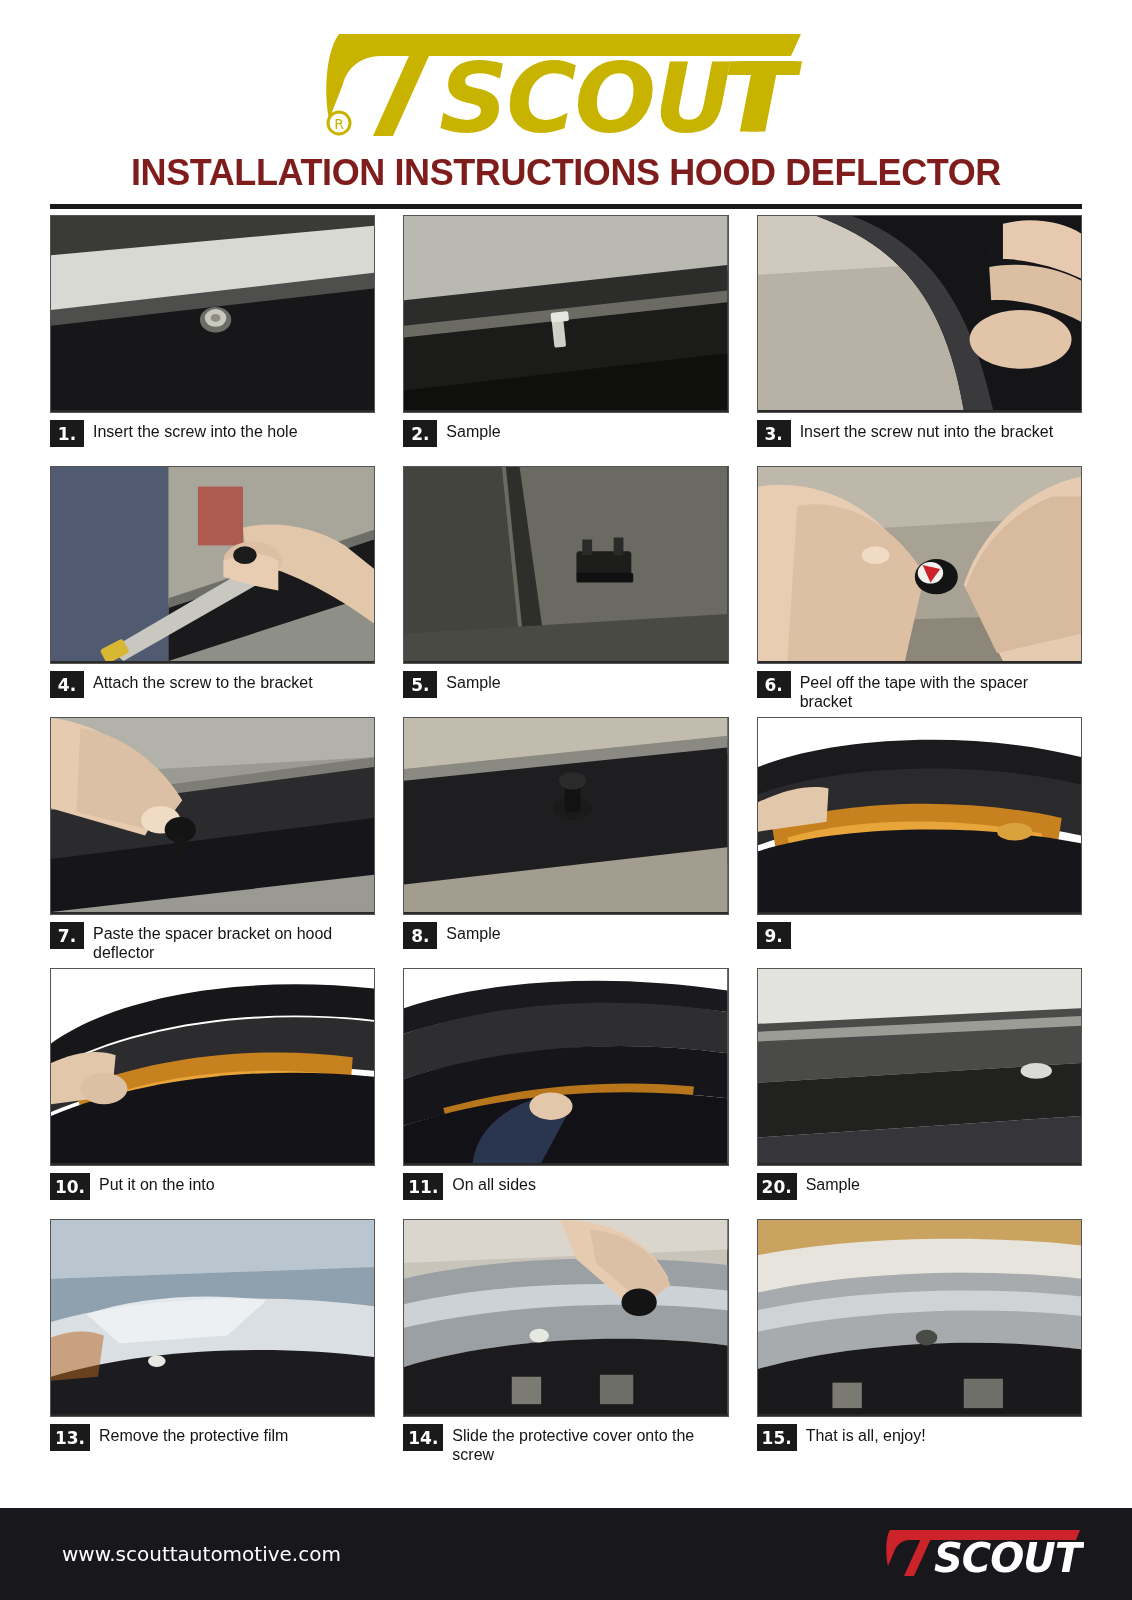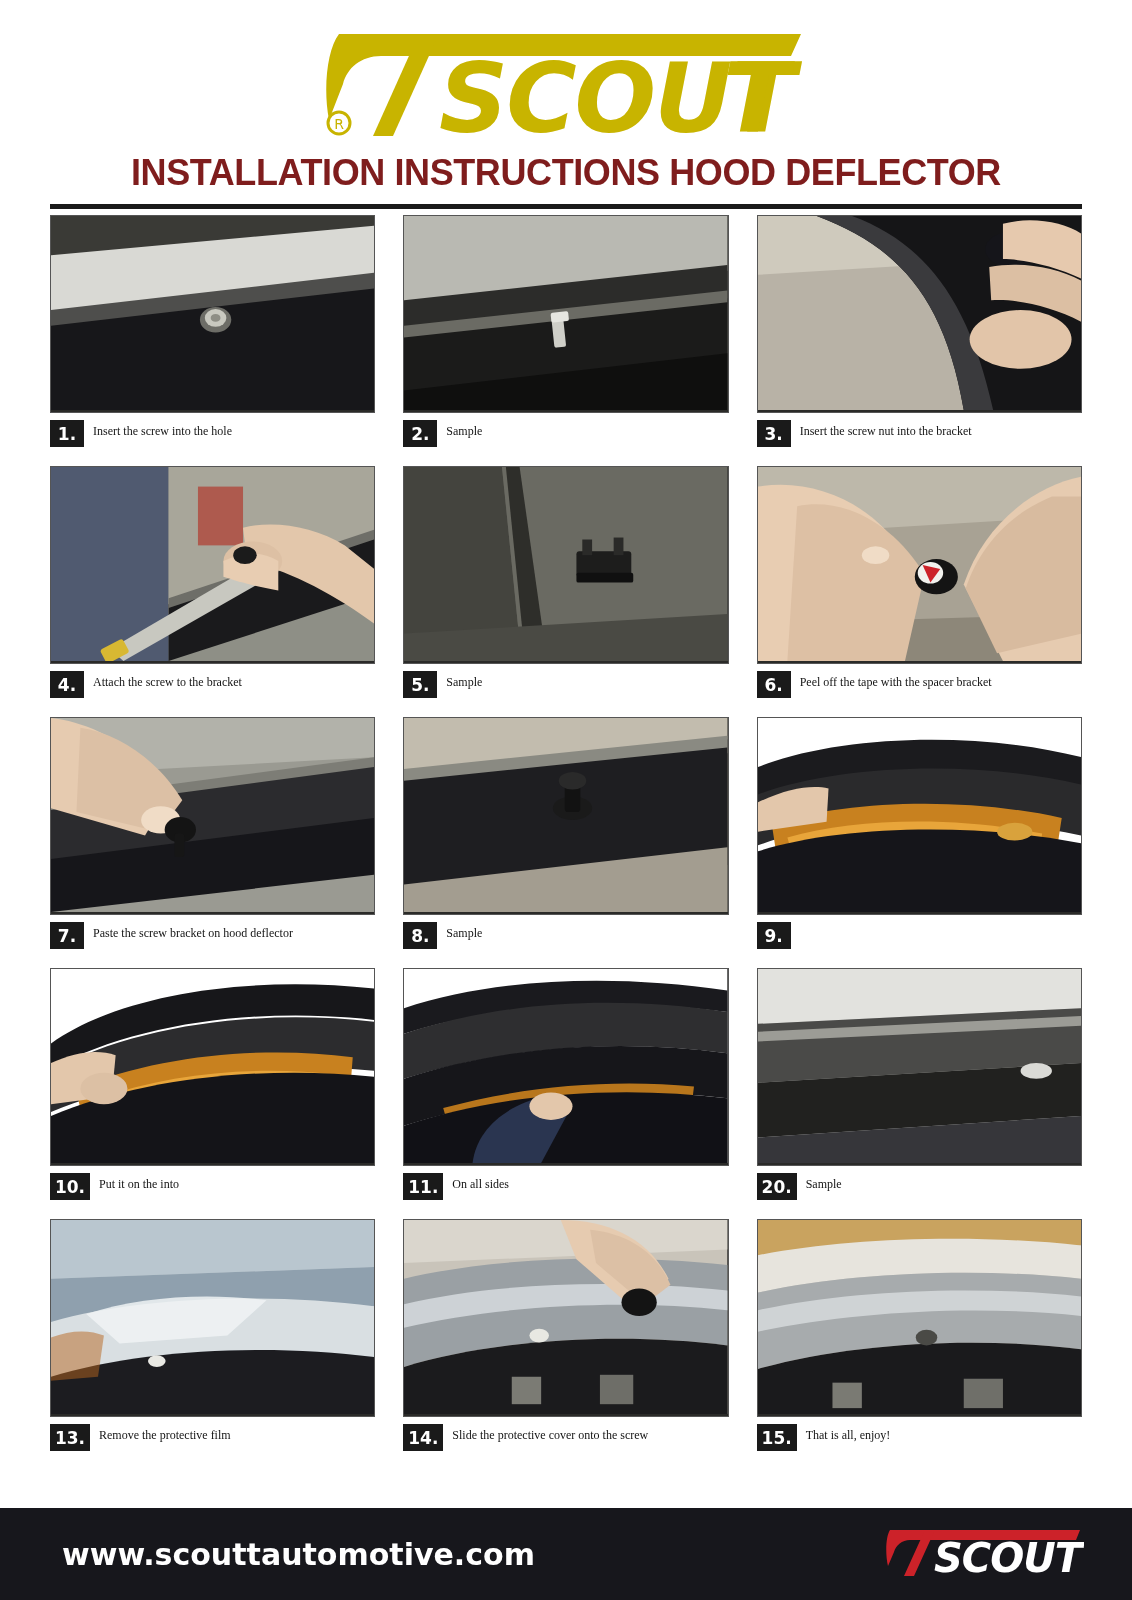"Insert the screw into the" .cap-text { font-family: Liberation Serif, serif -> Liberation Sans, sans-serif; font-size: 12px -> 16px }
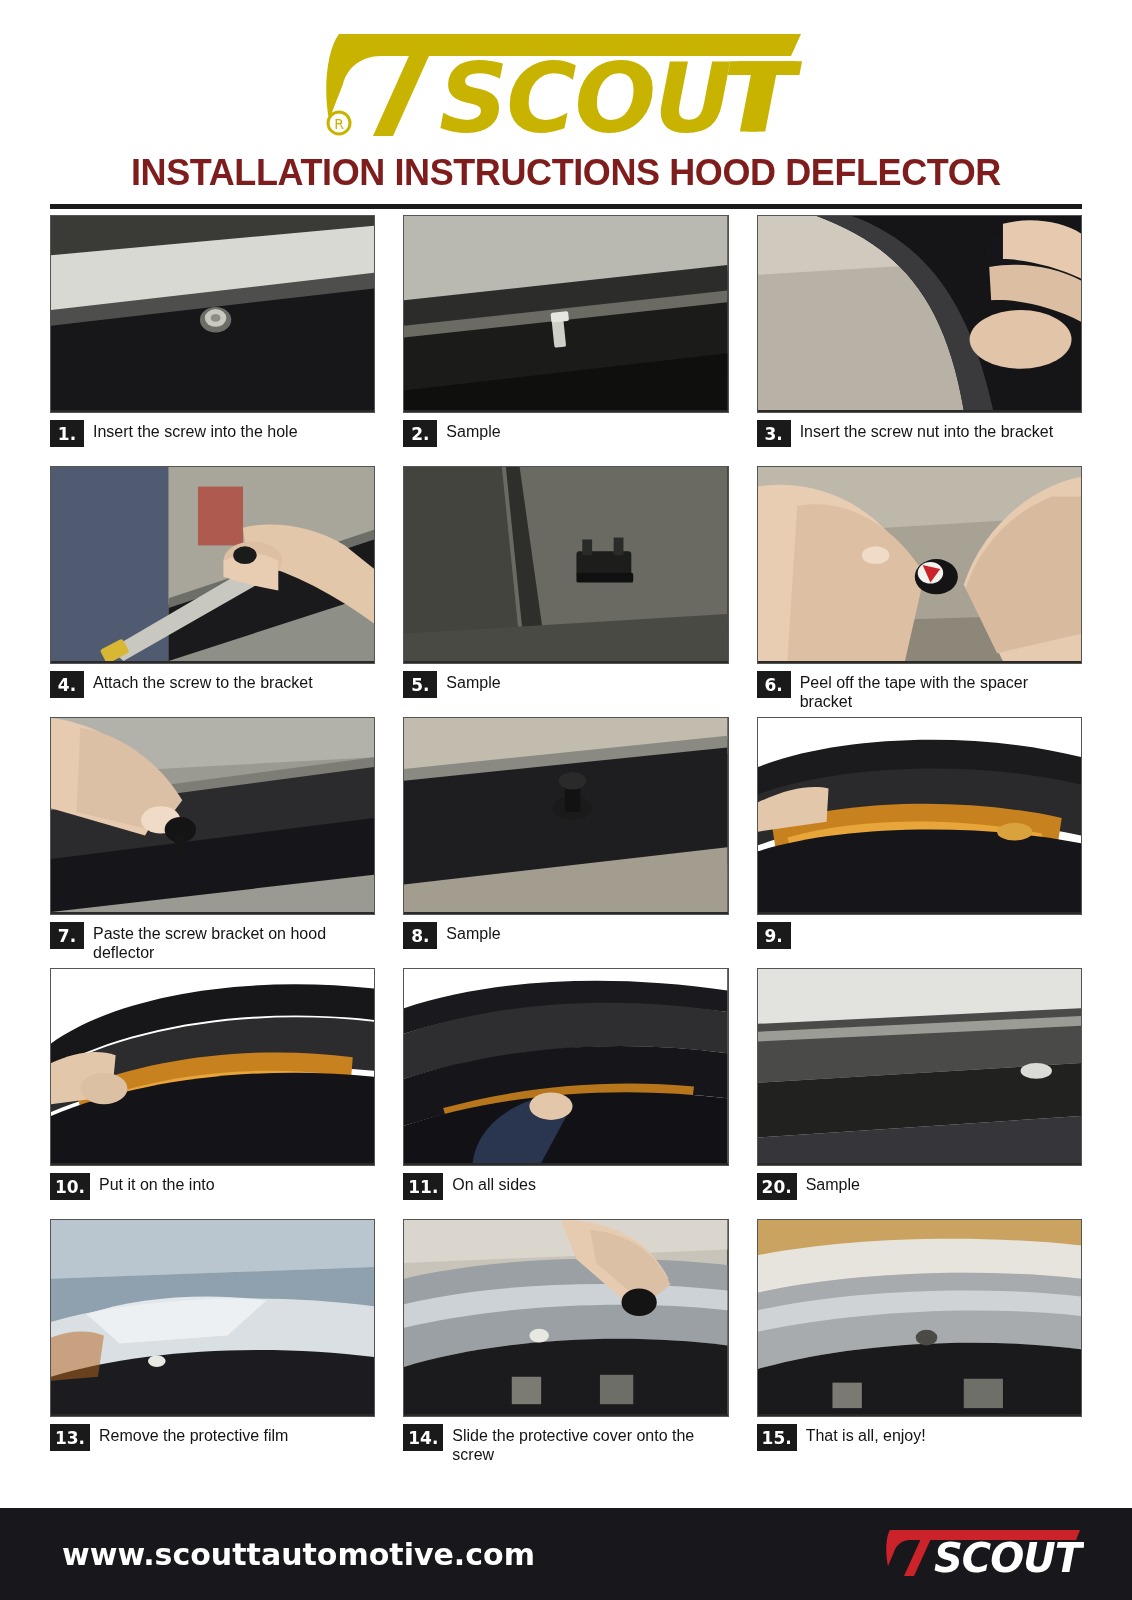"Paste the screw bracket on" div.cap-text { text: screw -> spacer }
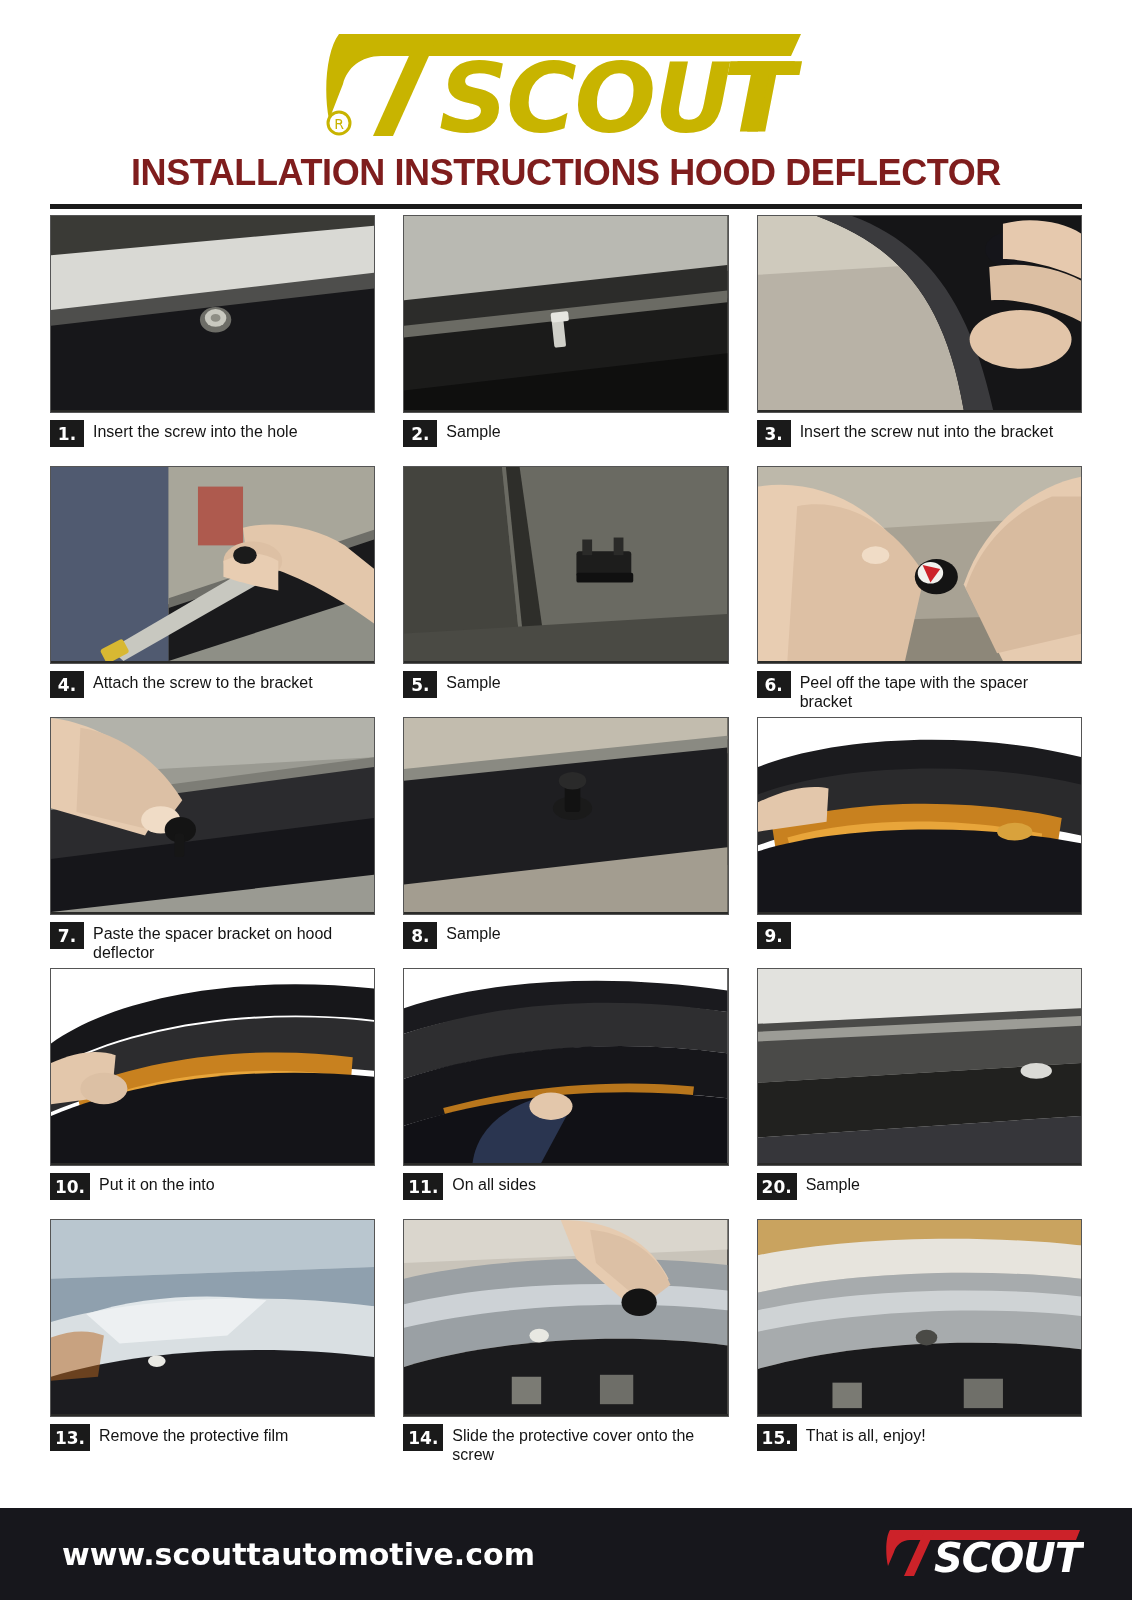"www.scouttautomotive.com" .footer-url { font-size: 30px -> 20px; font-weight: bold -> normal }
